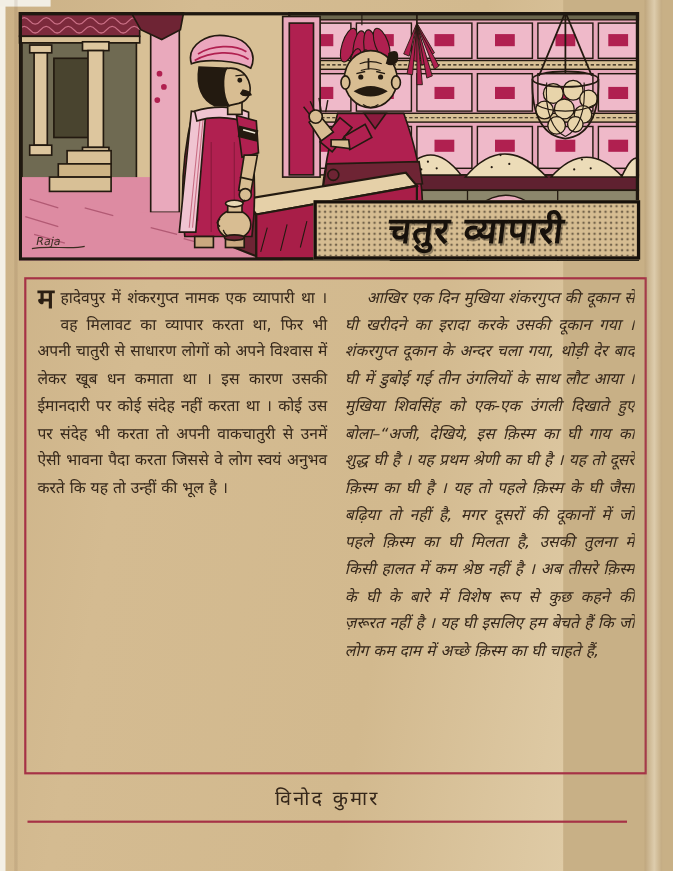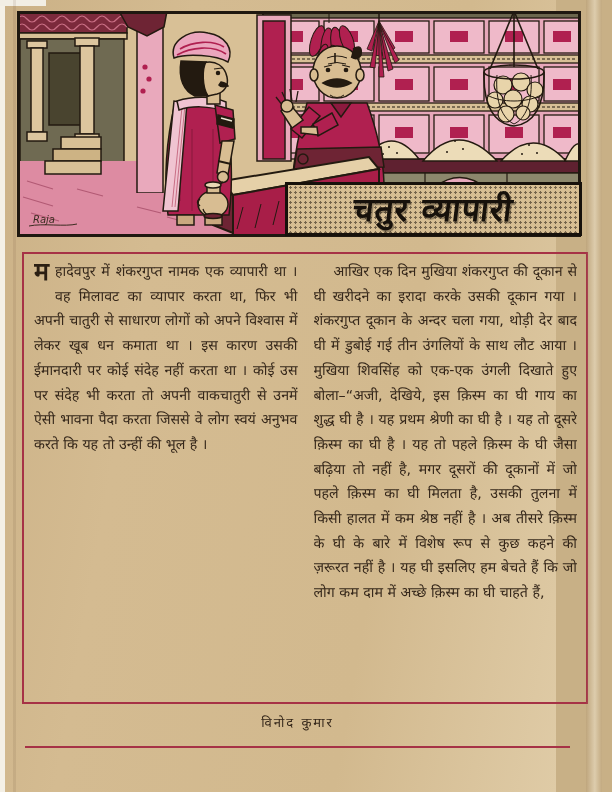"Raja" .page { width: 556px -> 512px }
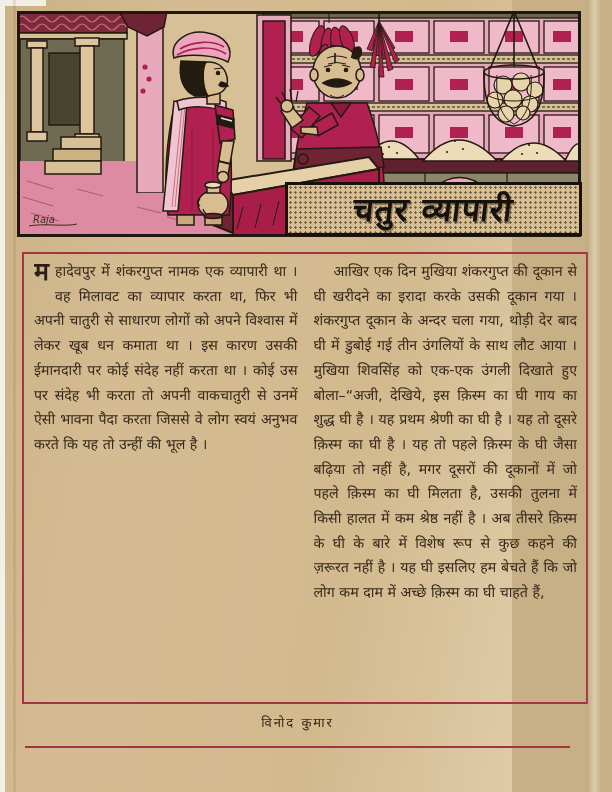"आखिर एक दिन मुखिया शंकरगुप्त" .indent { font-style: none -> italic }
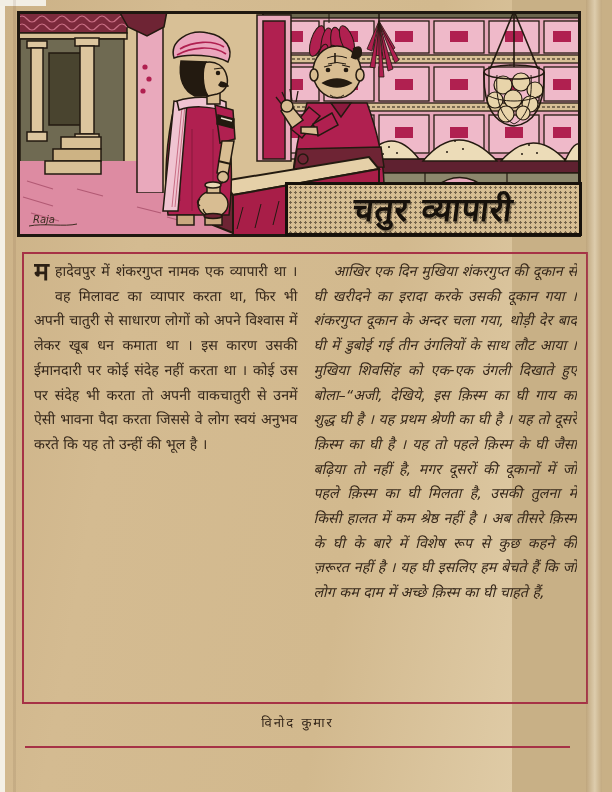"विनोद कुमार" .author { font-size: 13px -> 18px }
